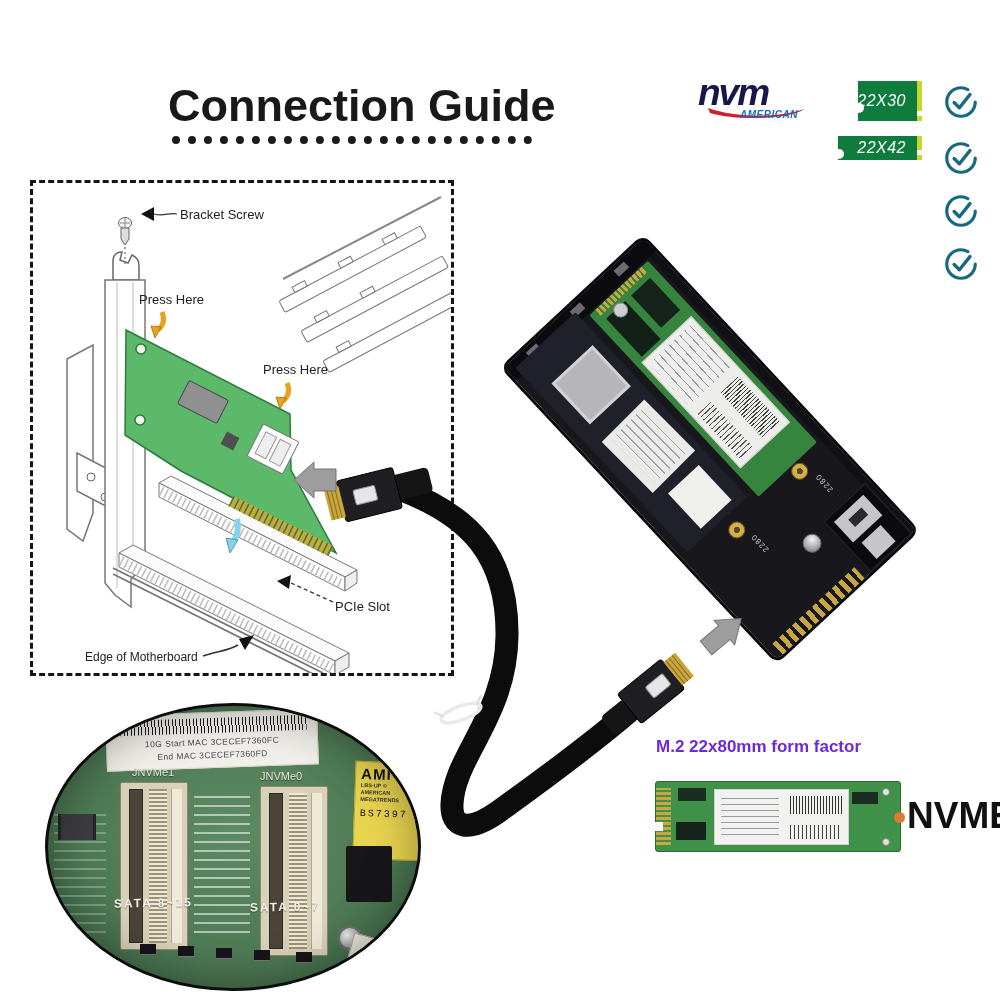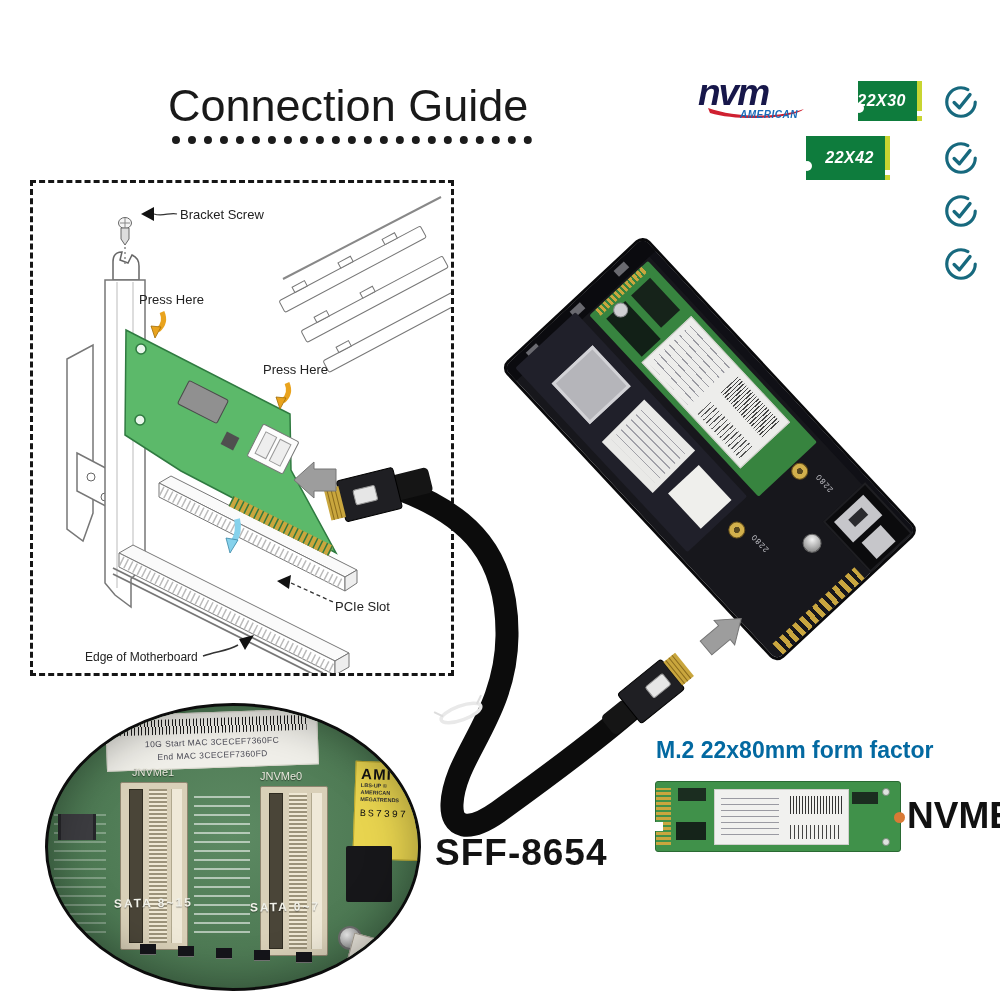"Connection Guide" .page-title { font-weight: normal -> bold }
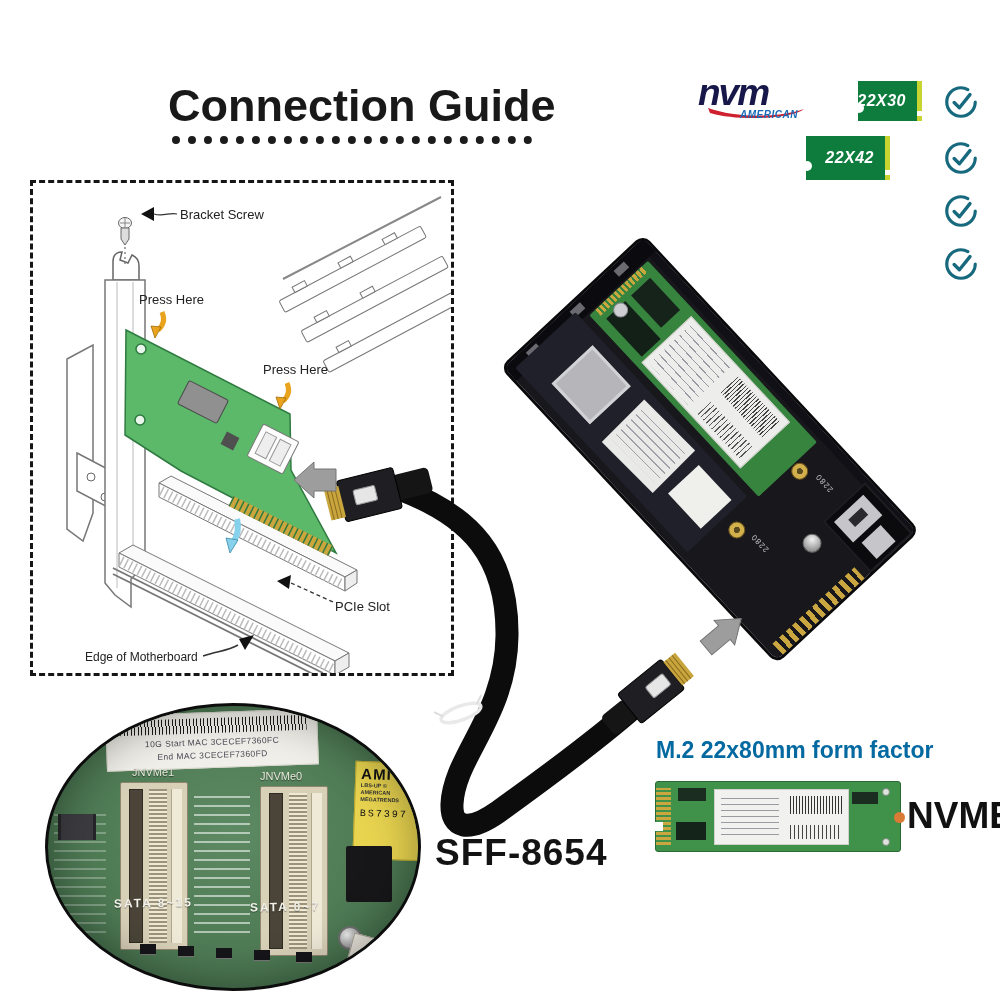"22X30" .sbar .lbl { font-weight: bold -> normal }
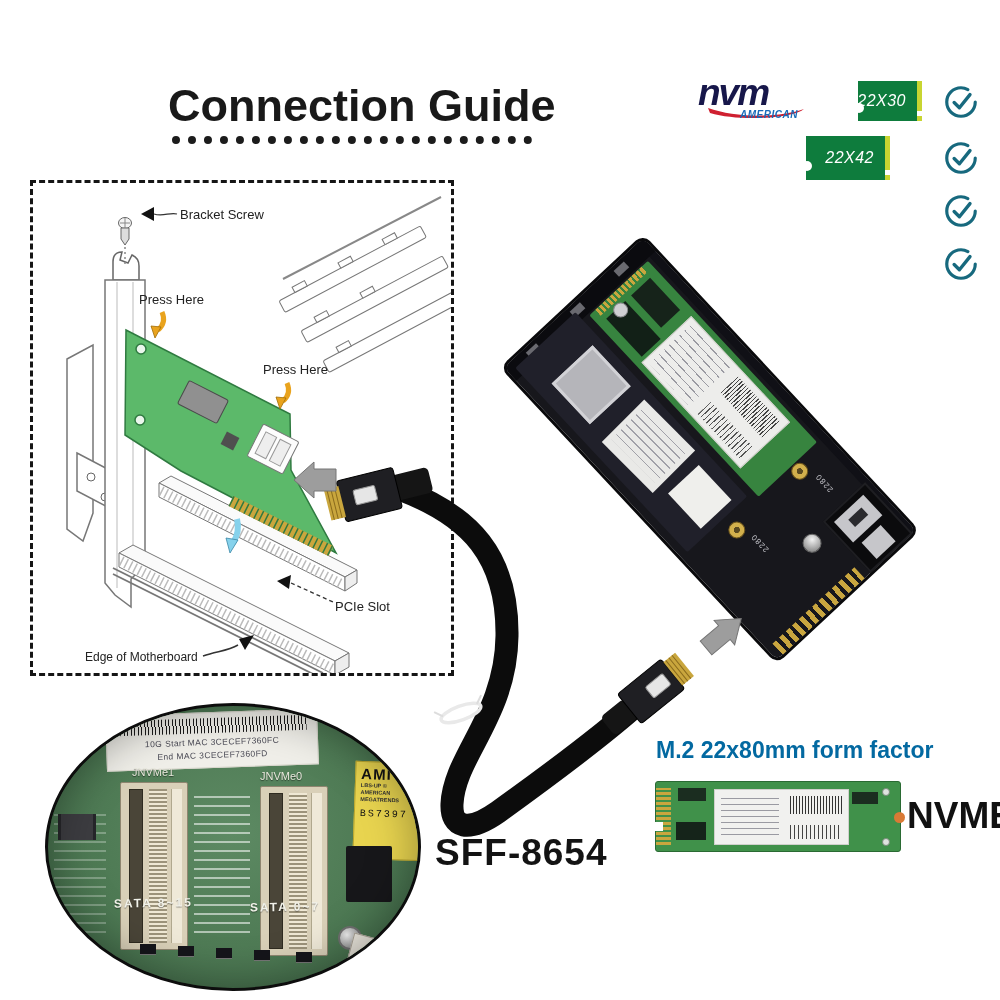"22X42" div.sbar { height: 44px -> 24px; left: 806px -> 838px }
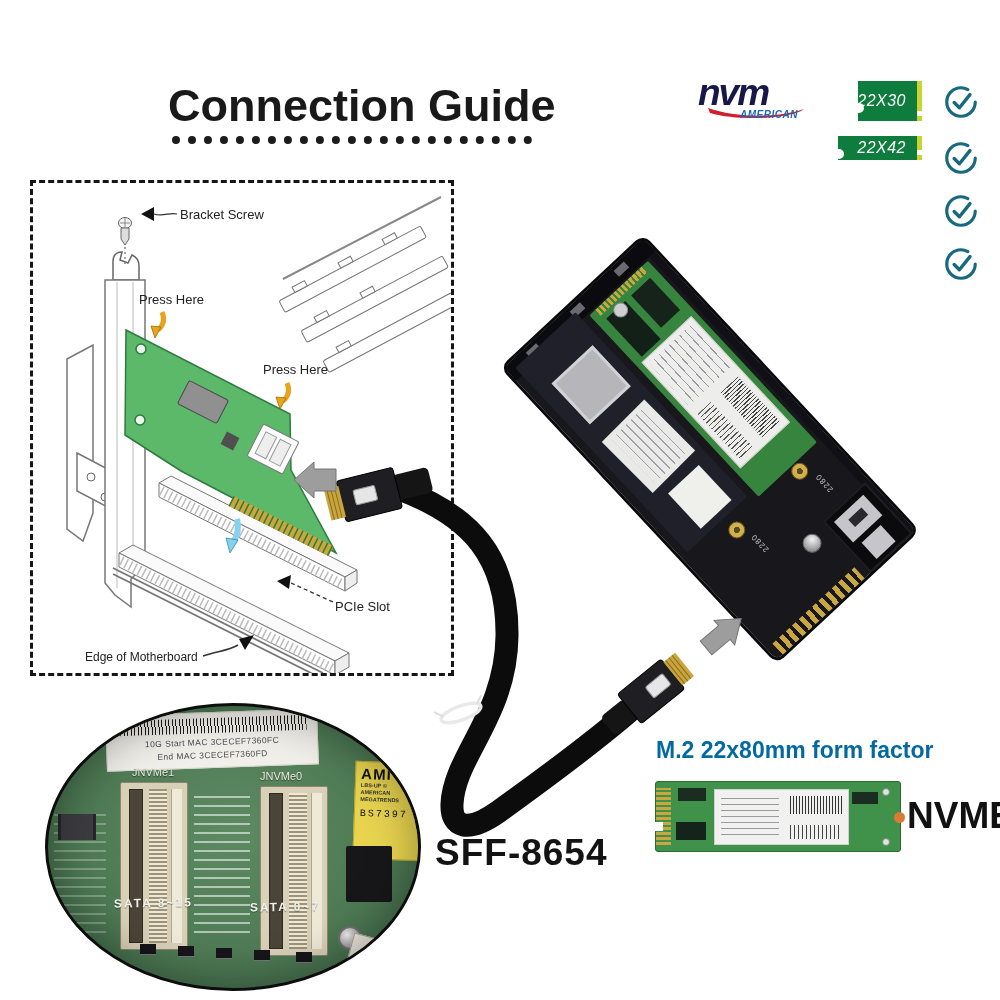"M.2 22x80mm form factor" .ff-label { color: #0369a1 -> #6d28d9; font-size: 23px -> 17px }
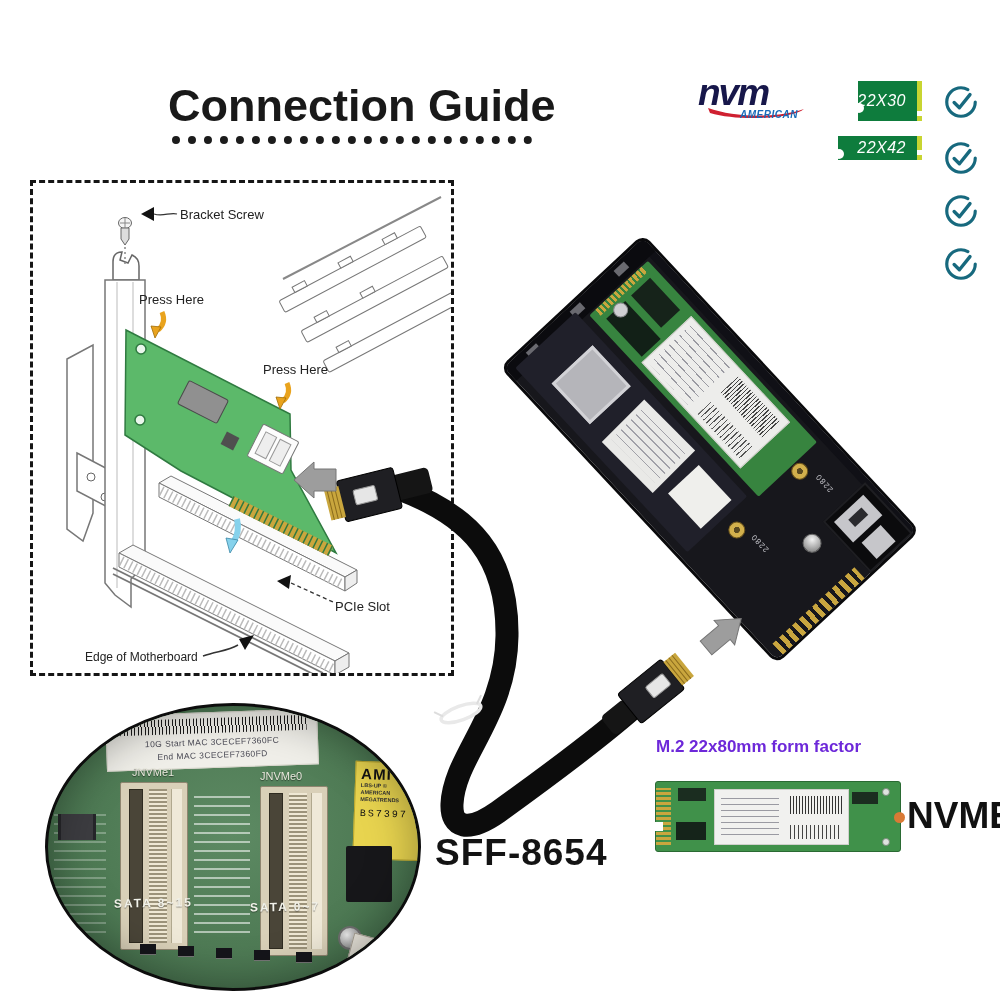"SFF-8654" div.abs { html: <div>SFF-8654</div> -> none }
